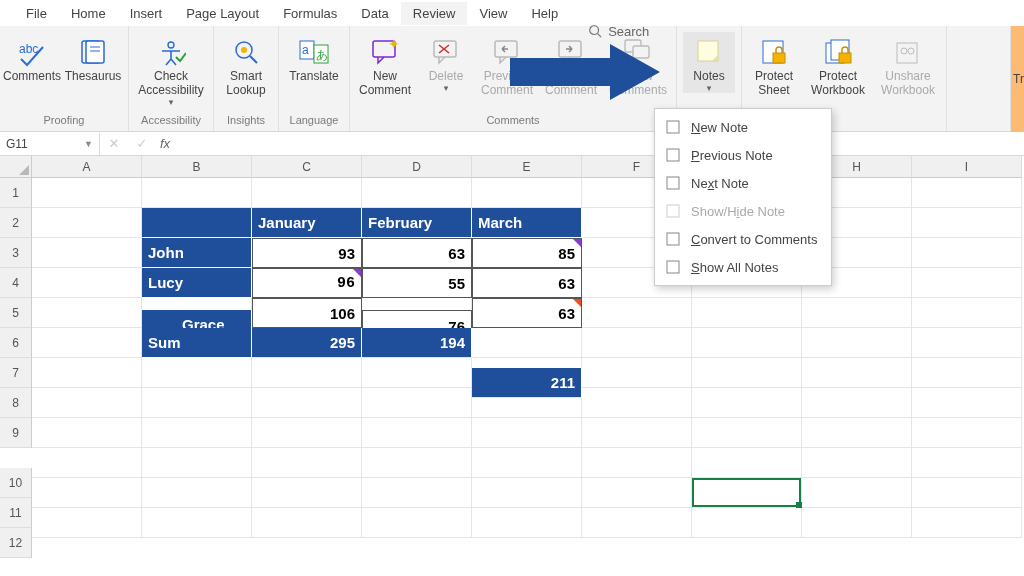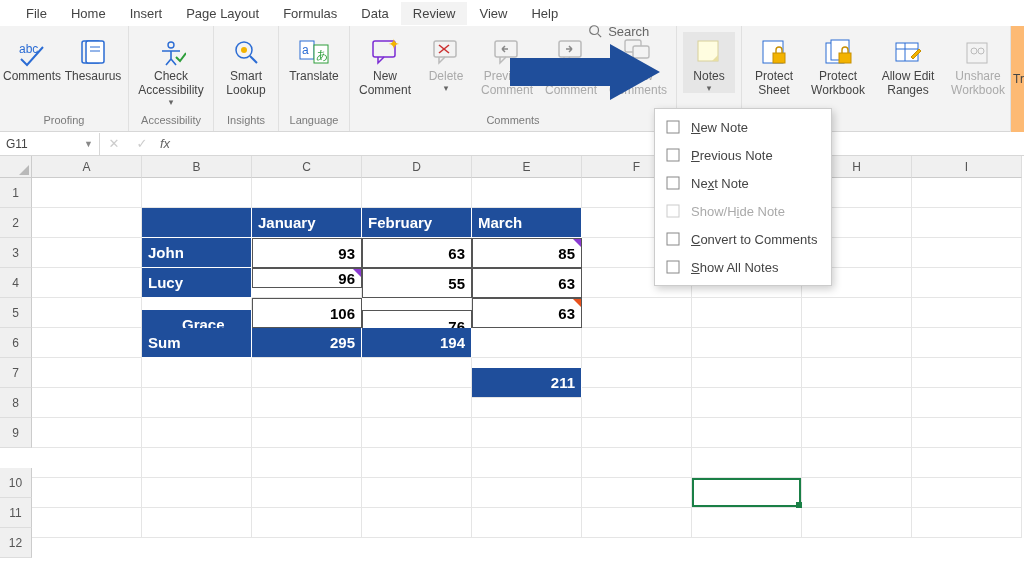"Allow Edit" div.bigbtn { html: <div> <div> <svg> <rect></rect> <line></line> <line></line> <path></path> </svg> </div> <div>Allow Edit Ranges</div> </div> -> none }
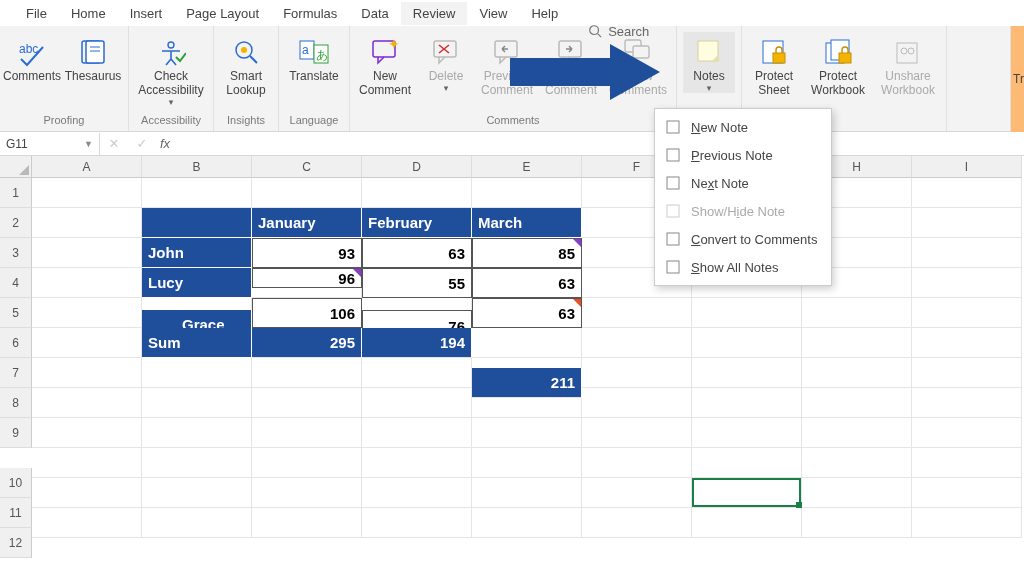"96" div.cell { font-family: none -> Liberation Mono, monospace; height: 20px -> 30px }
